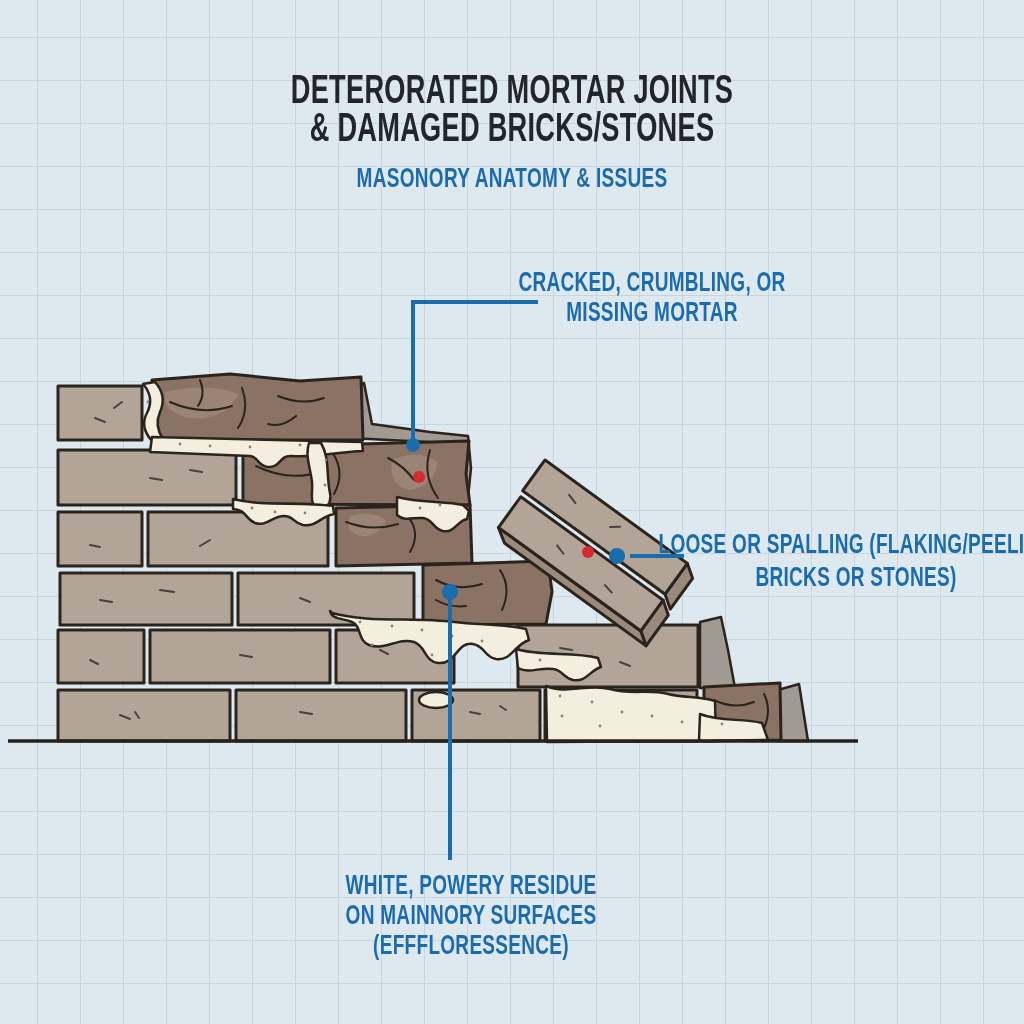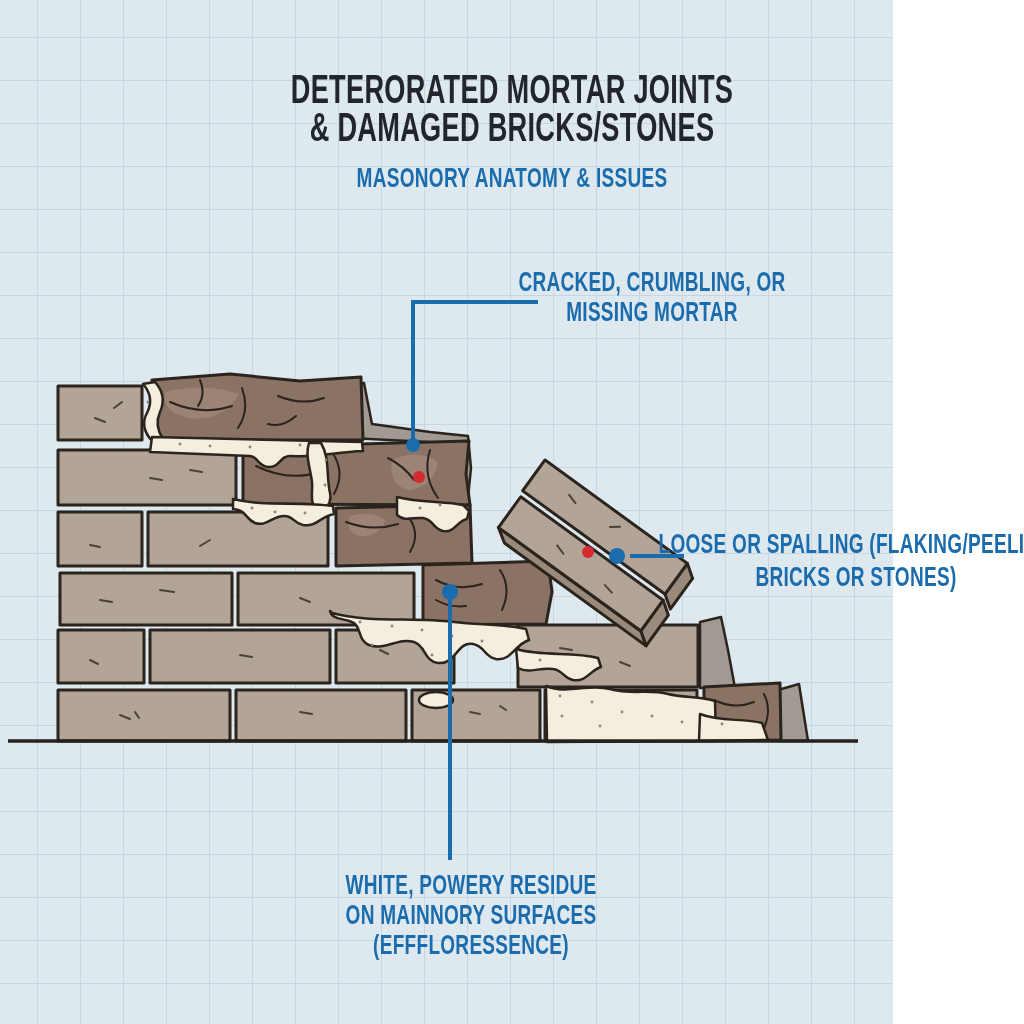"DETERORATED MORTAR JOINTS" #canvas { width: 893px -> 1024px }
